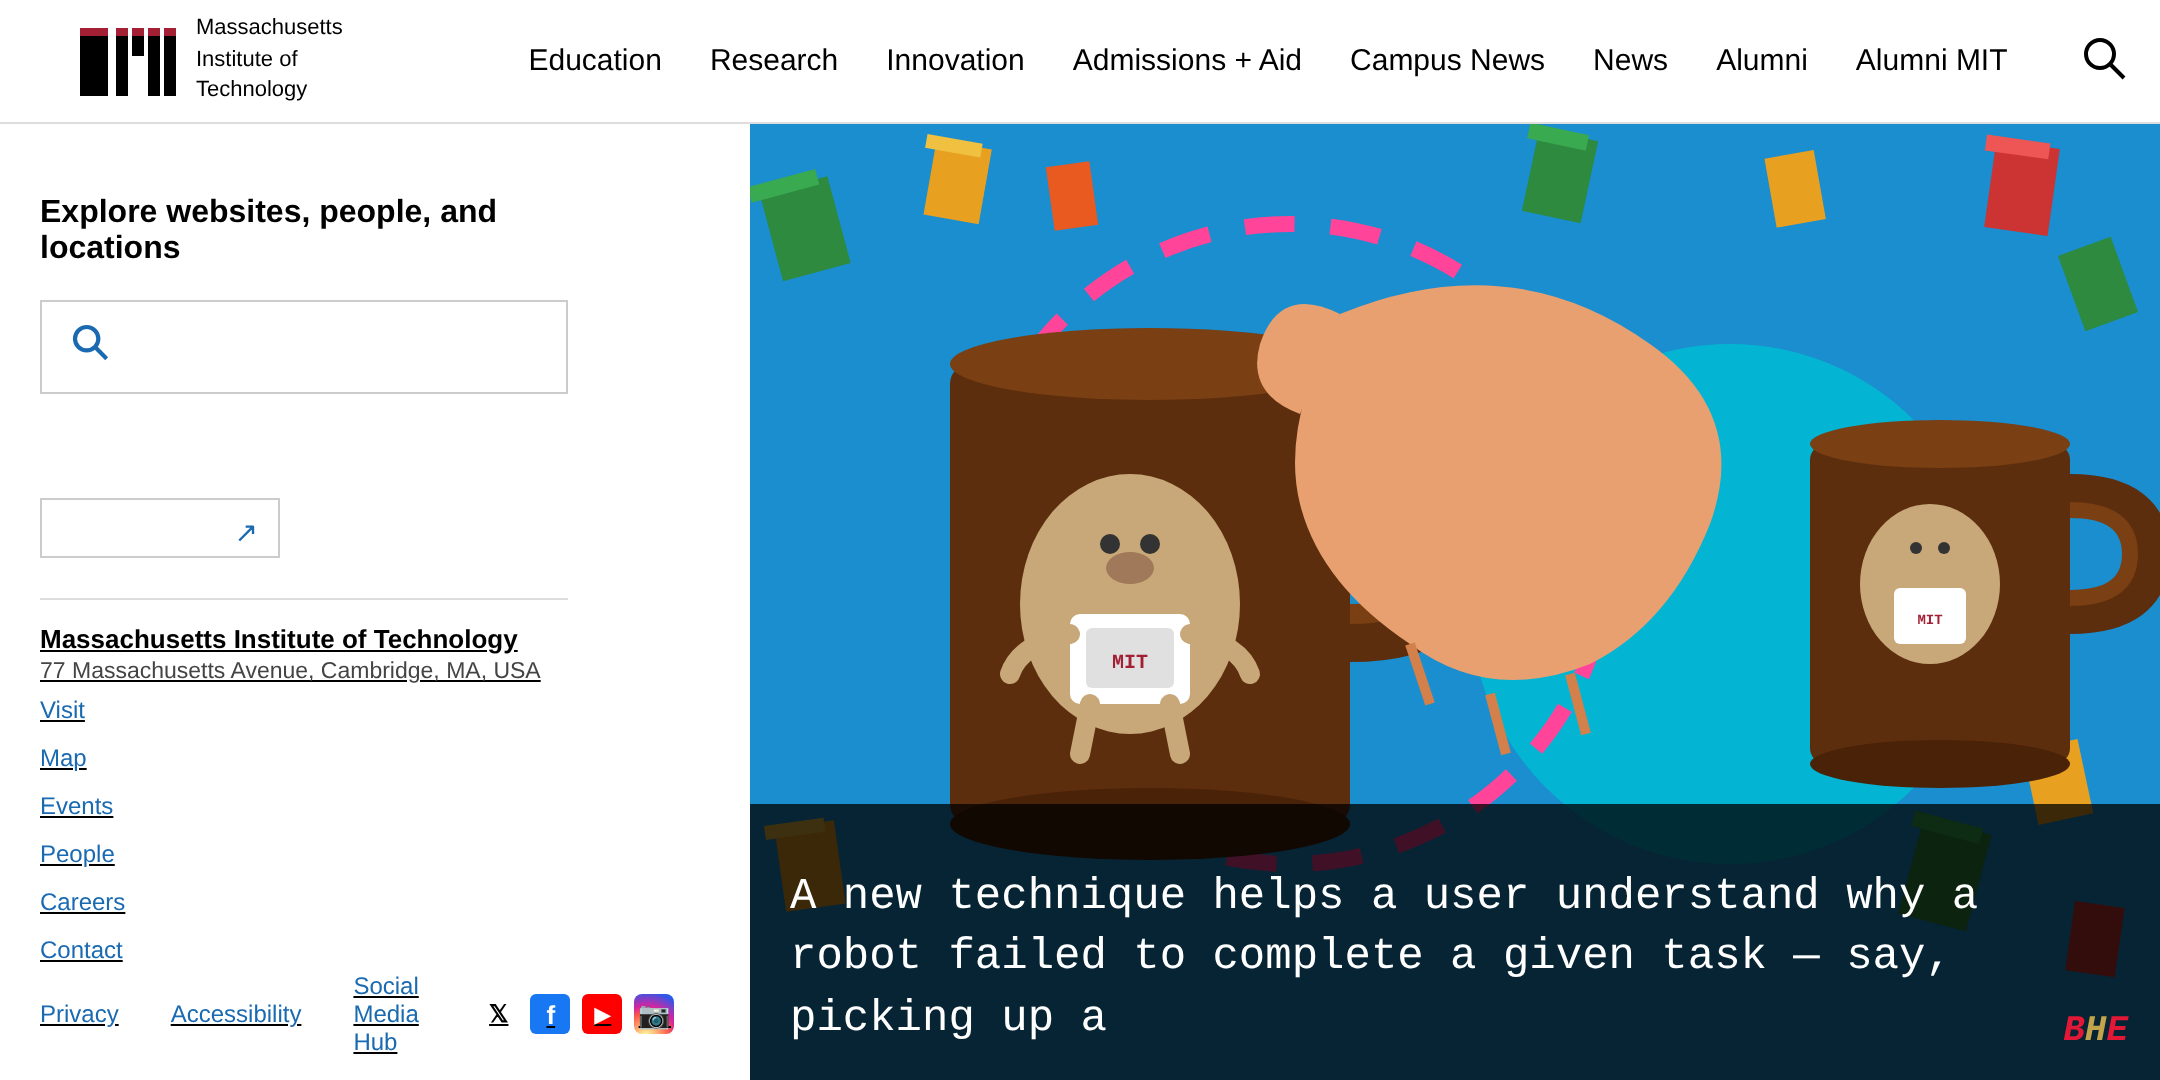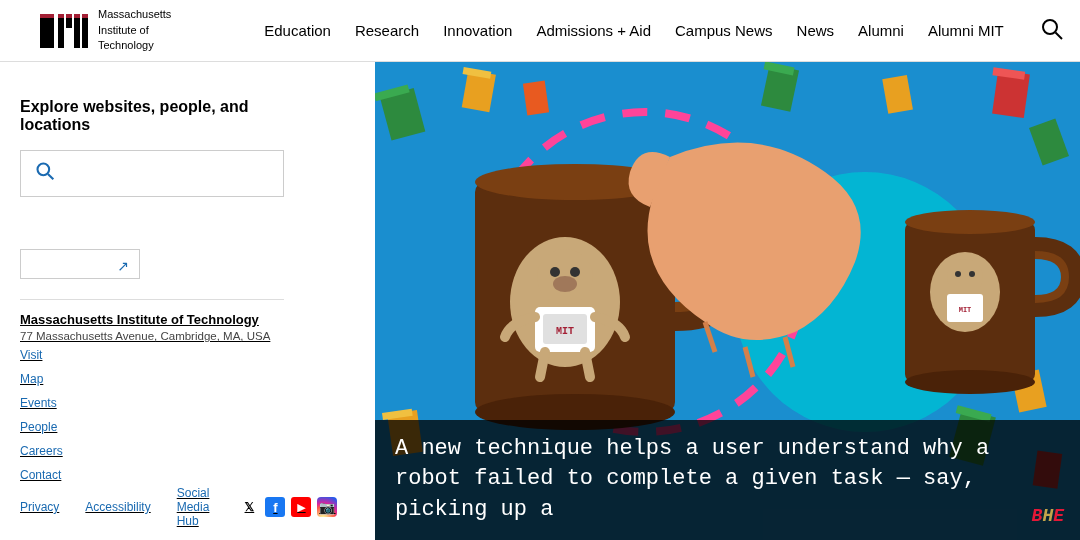"A new technique helps a" .caption-overlay { padding: 14px 20px 14px -> 32px 20px 14px }
